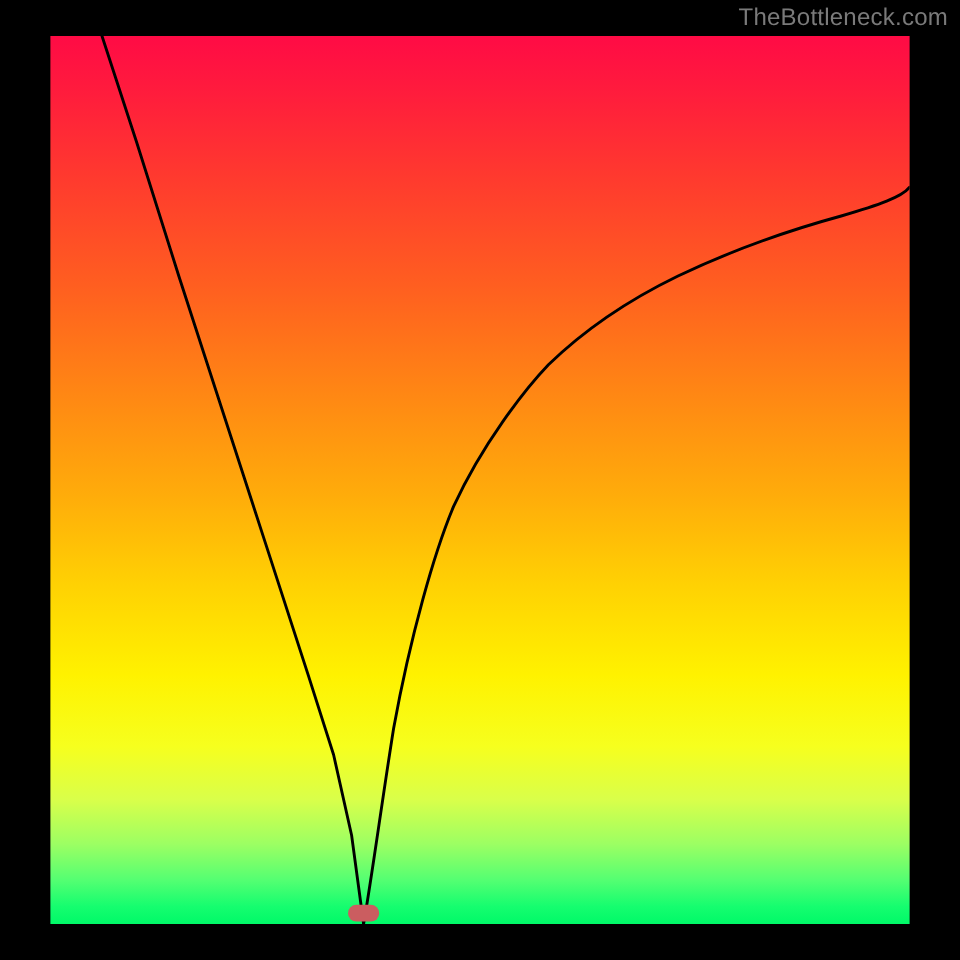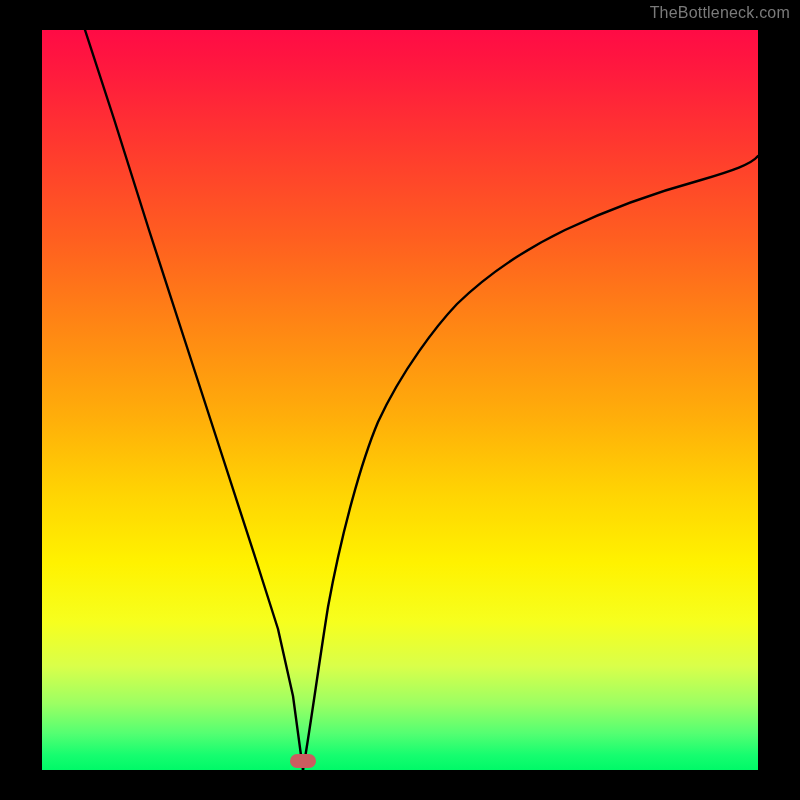"TheBottleneck.com" .watermark { font-size: 16px -> 20px }
